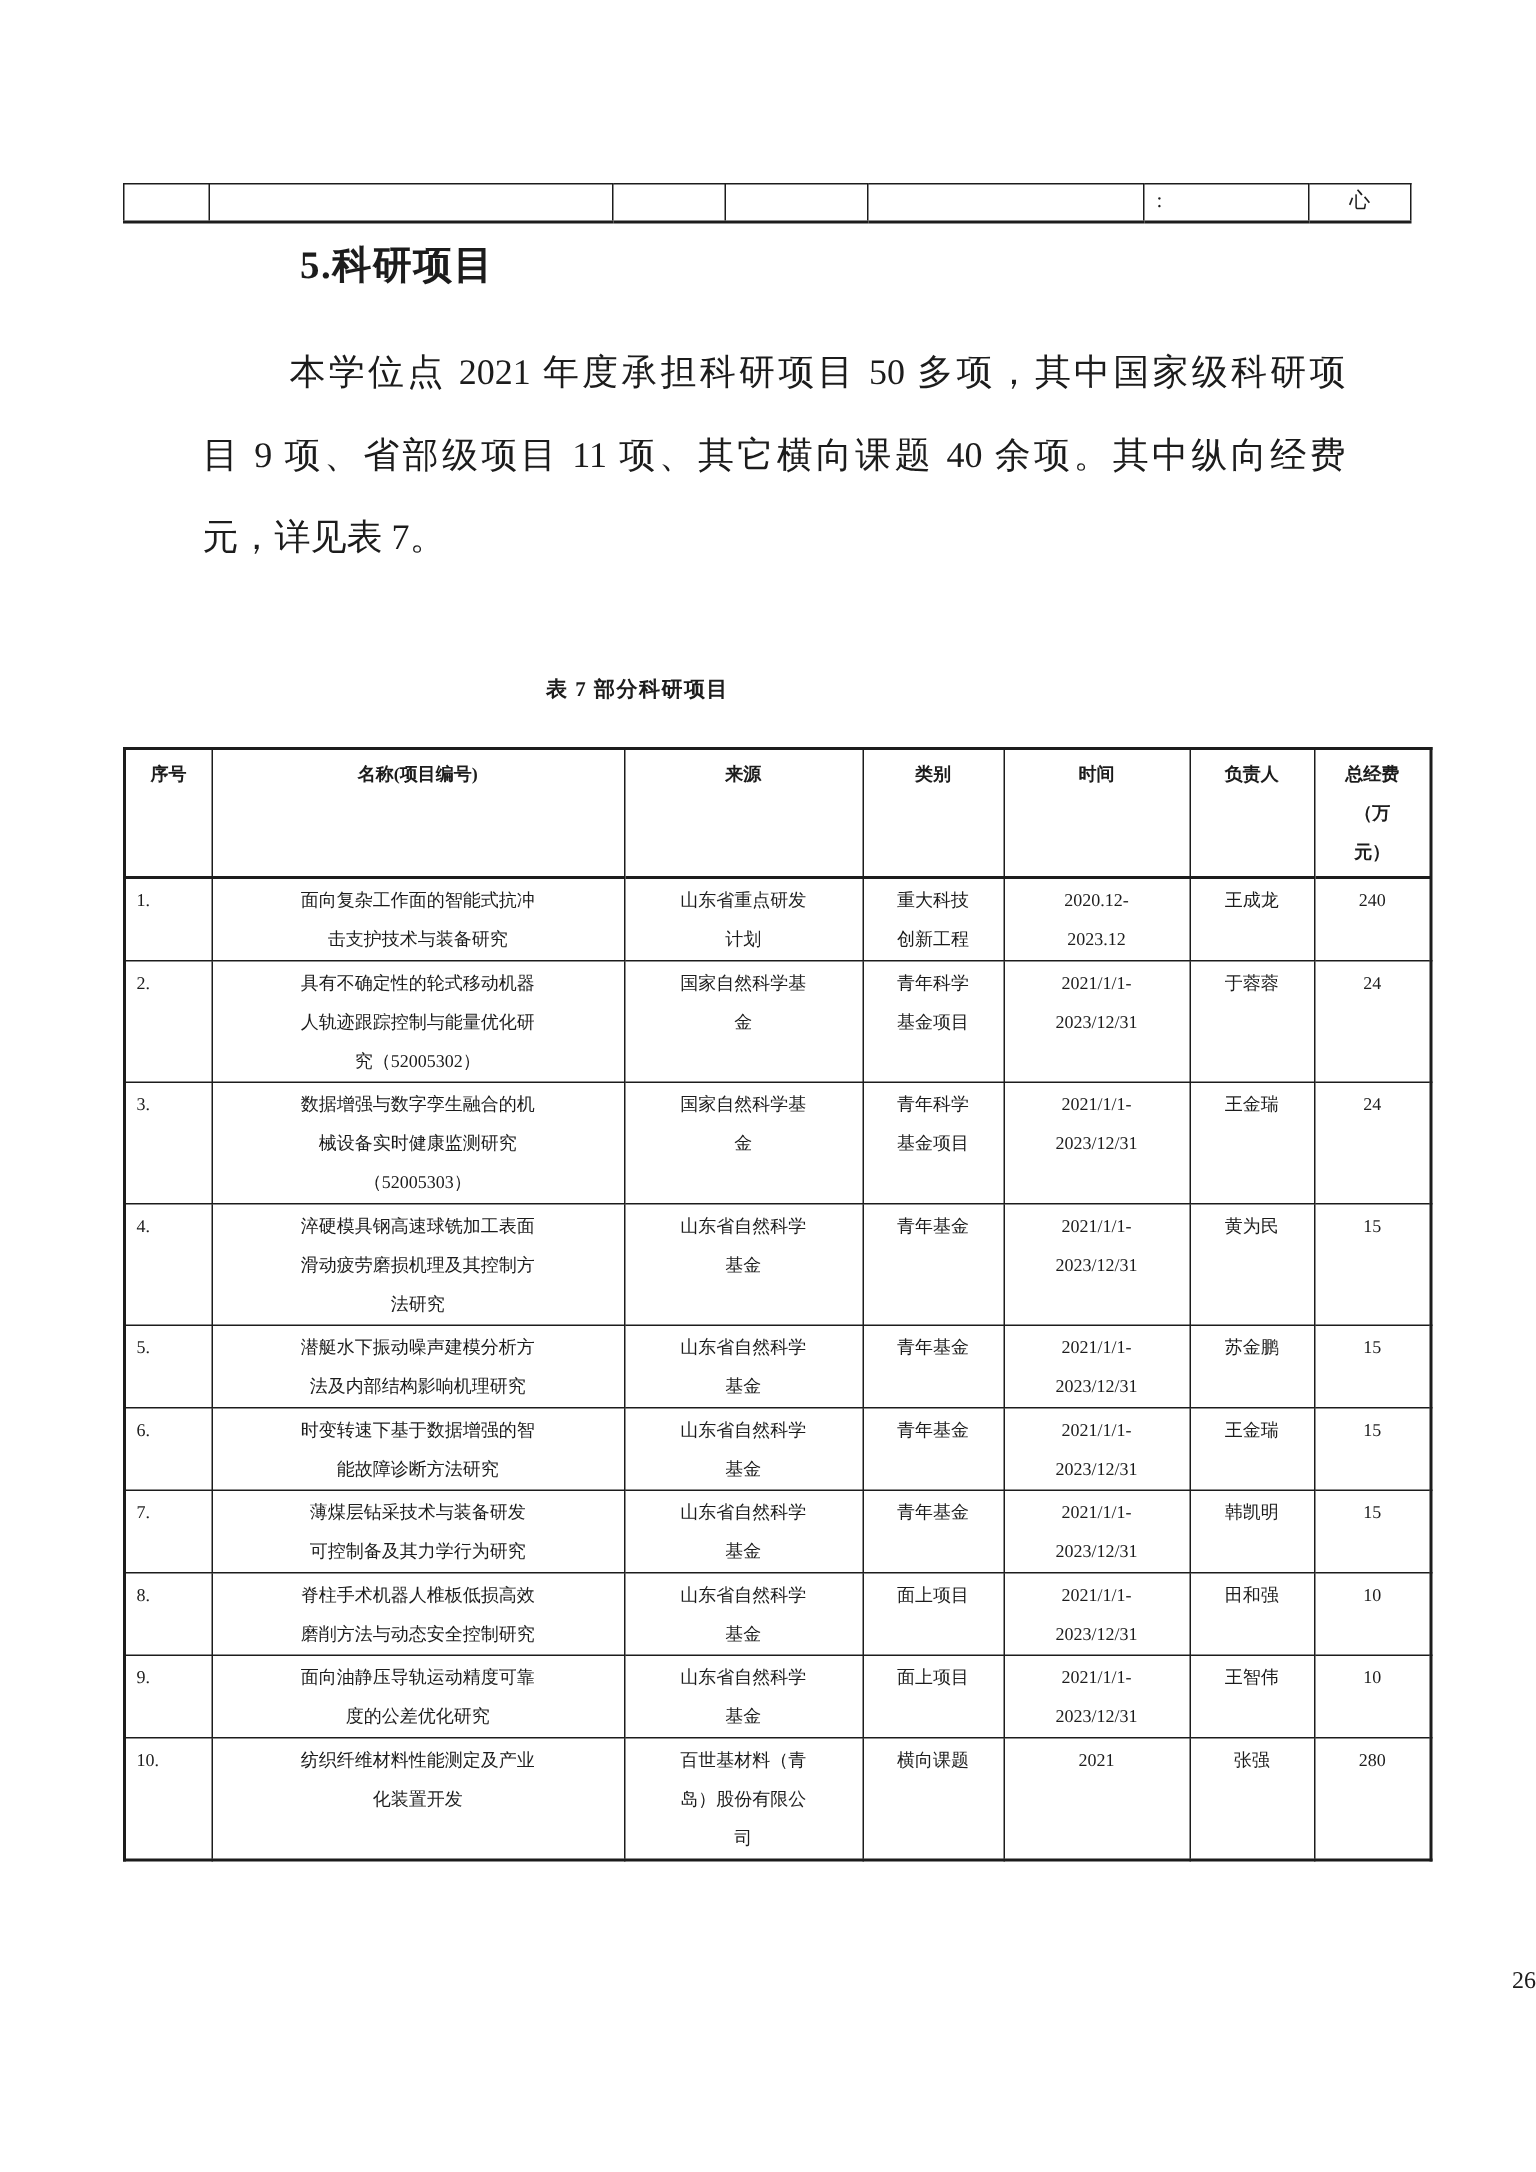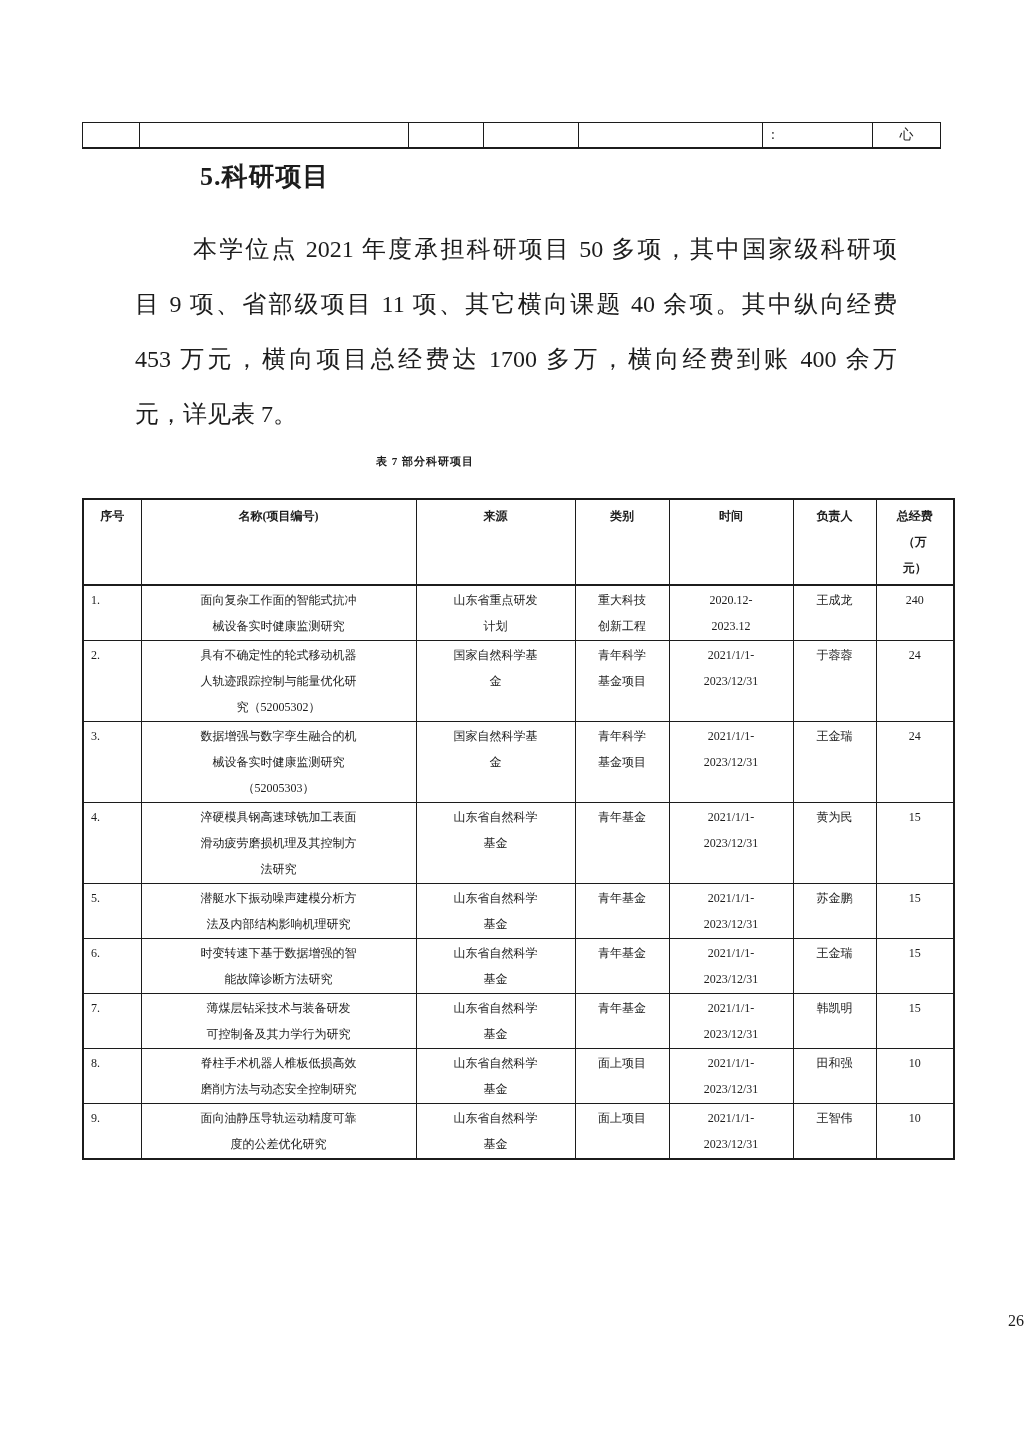"453 万元，横向项目总经费达 1700 多万，横向经费到账 400" div.pline { html: <div>453 万元，横向项目总经费达 1700 多万，横向经费到账 400 余万</div> -> none }
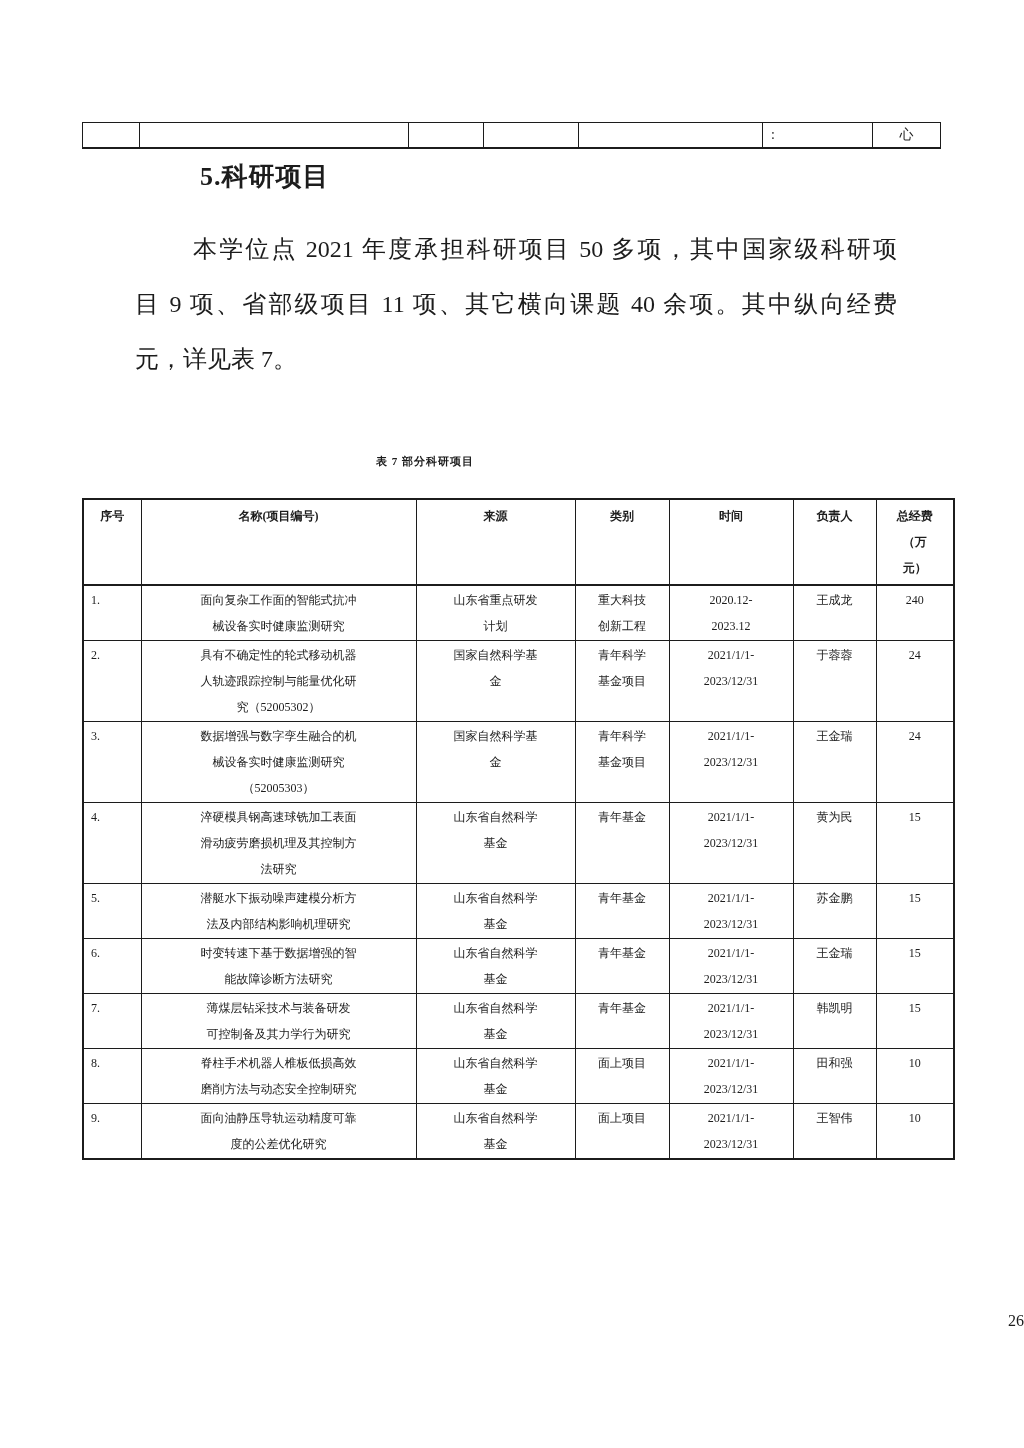"表 7 部分科研项目" .caption { font-size: 11px -> 14px }
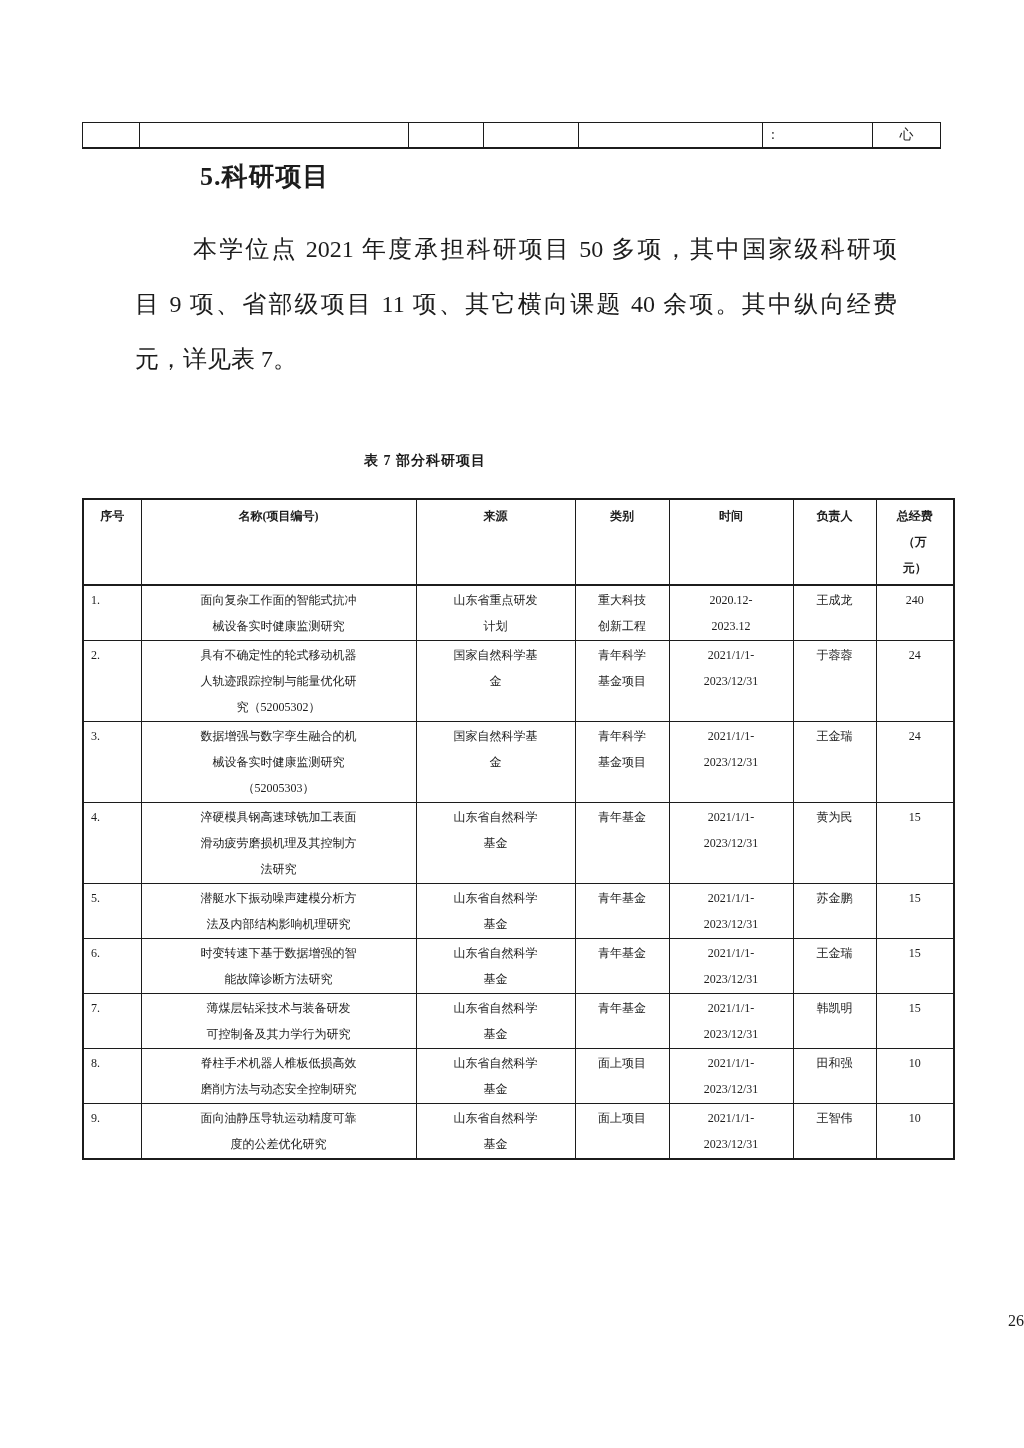"面向复杂工作面的智能式抗冲" td.col-1 { text: 械设备实时健康监测 -> 击支护技术与装备 }
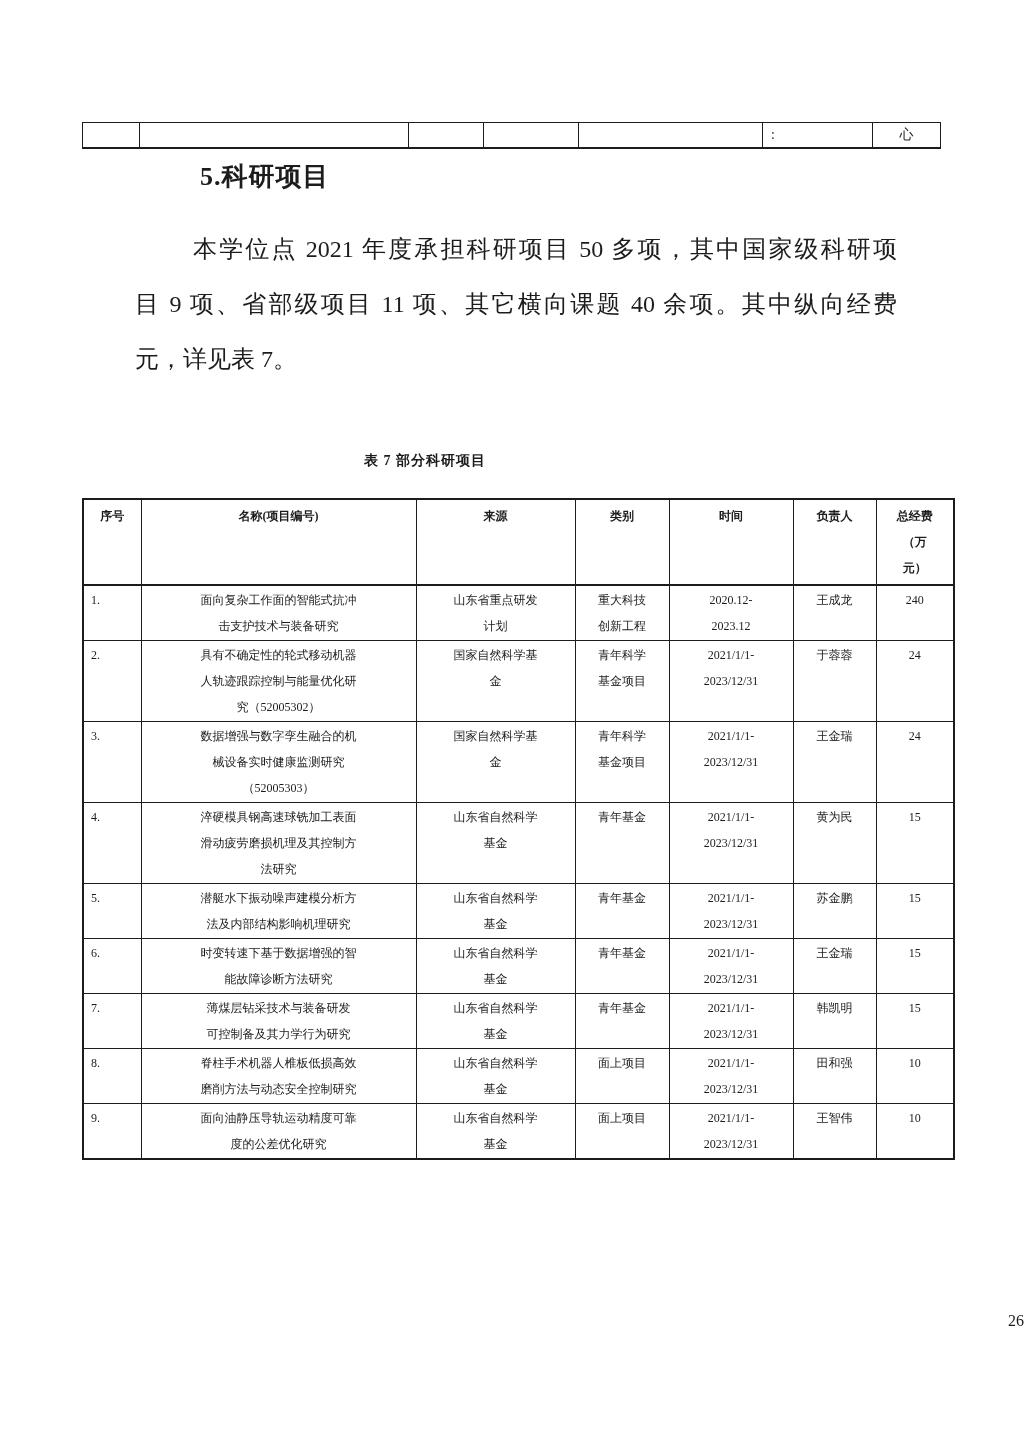"10." tr { html: none -> <tr> <td>10.</td> <td>纺织纤维材料性能测定及产业 化装置开发</td> <td>百世基材料（青 岛）股份有限公 司</td> <td>横向课题</td> <td>2021</td> <td>张强</td> <td>280</td> </tr> }
